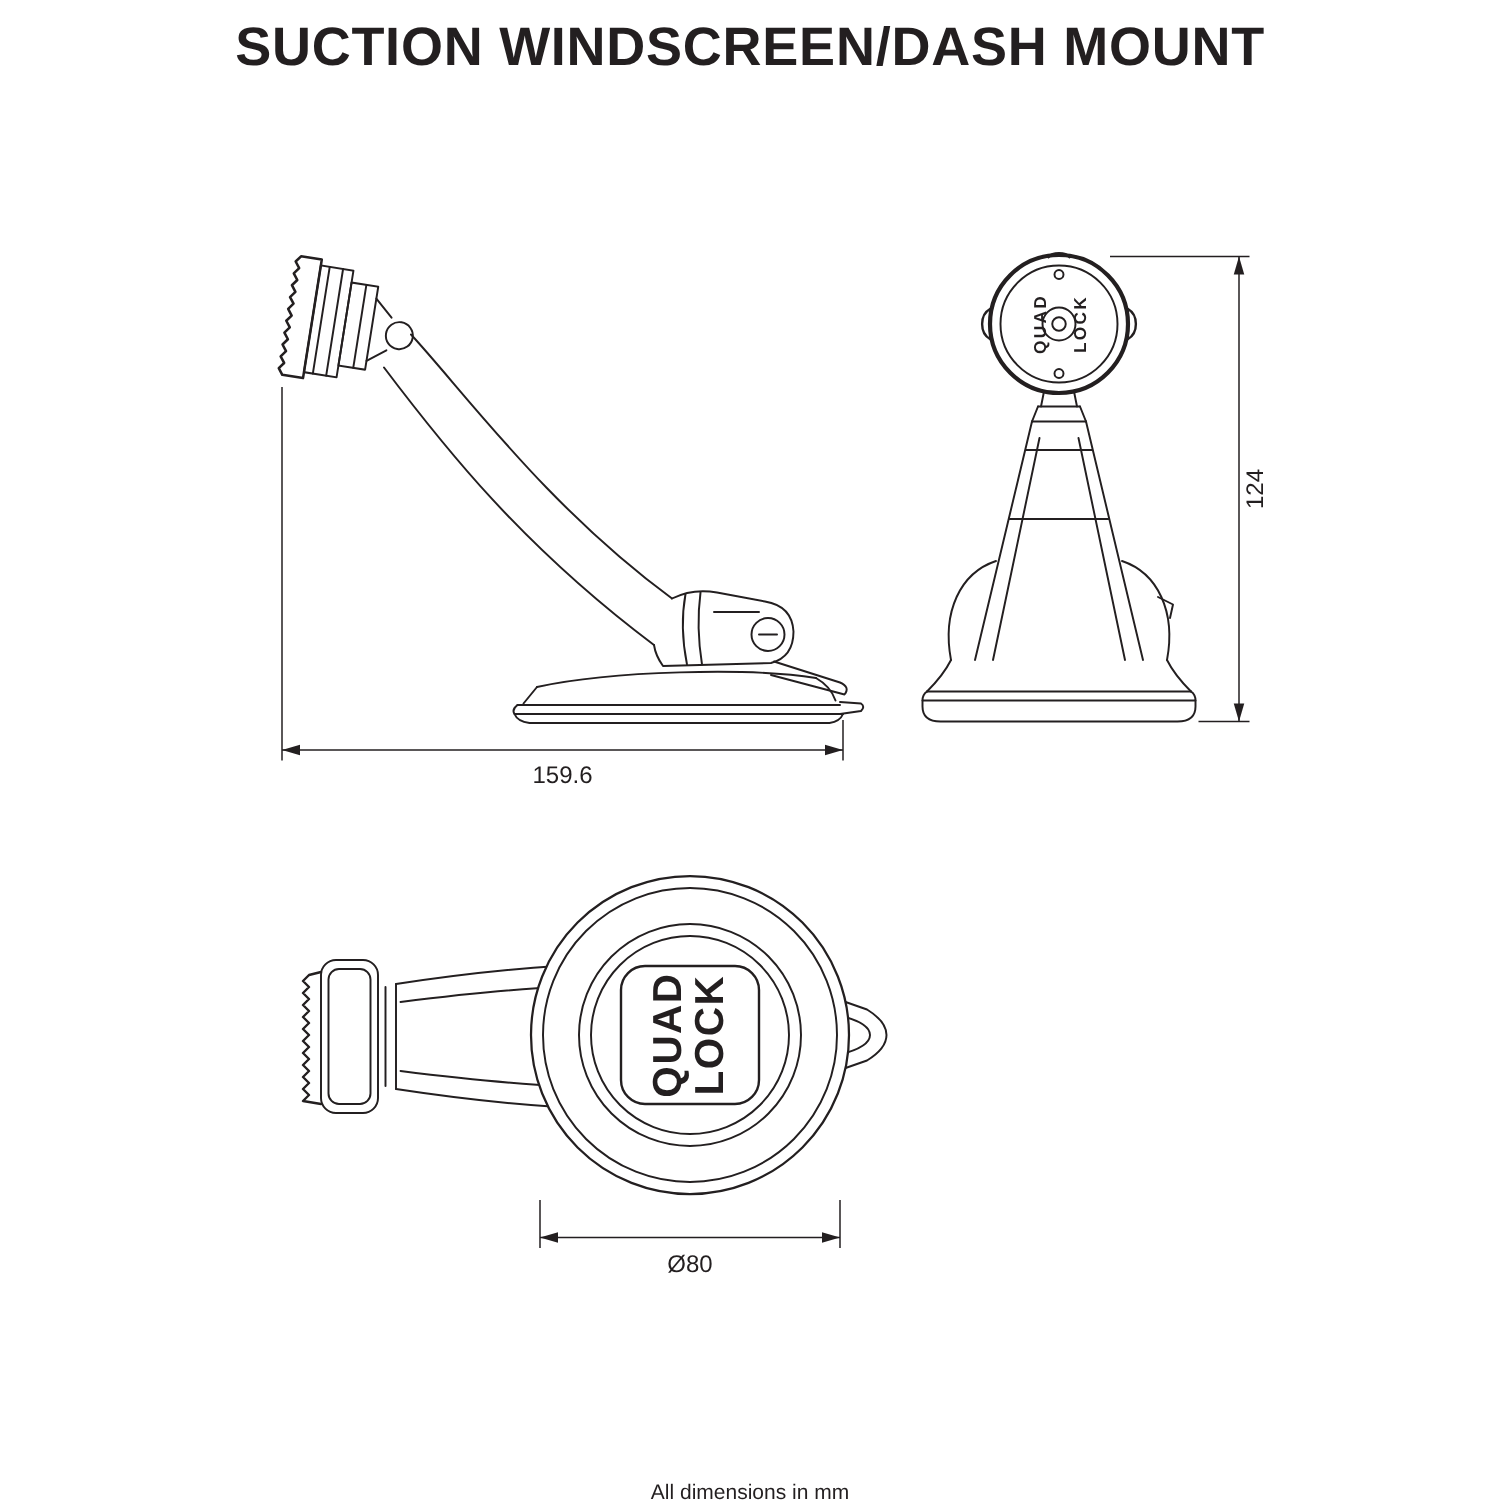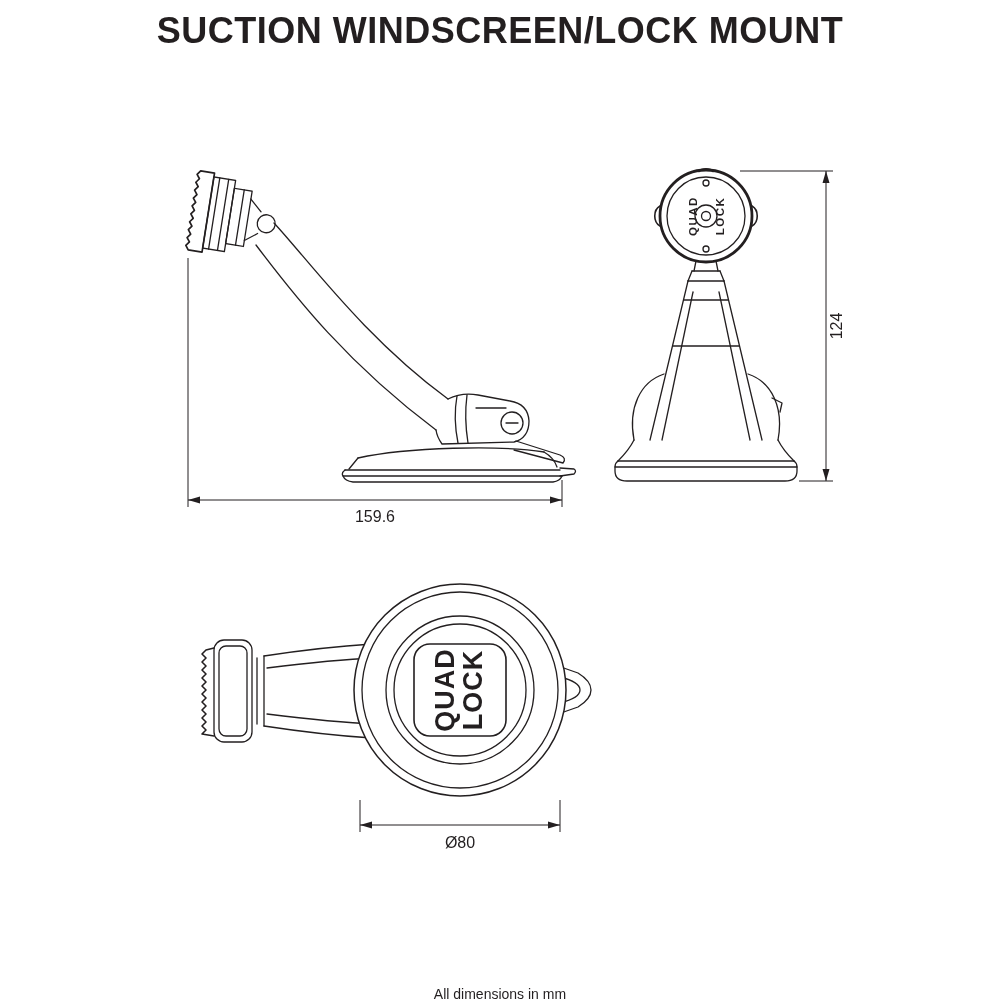"SUCTION WINDSCREEN/LOCK MOUNT" div.title { text: WINDSCREEN/LOCK -> WINDSCREEN/DASH }
